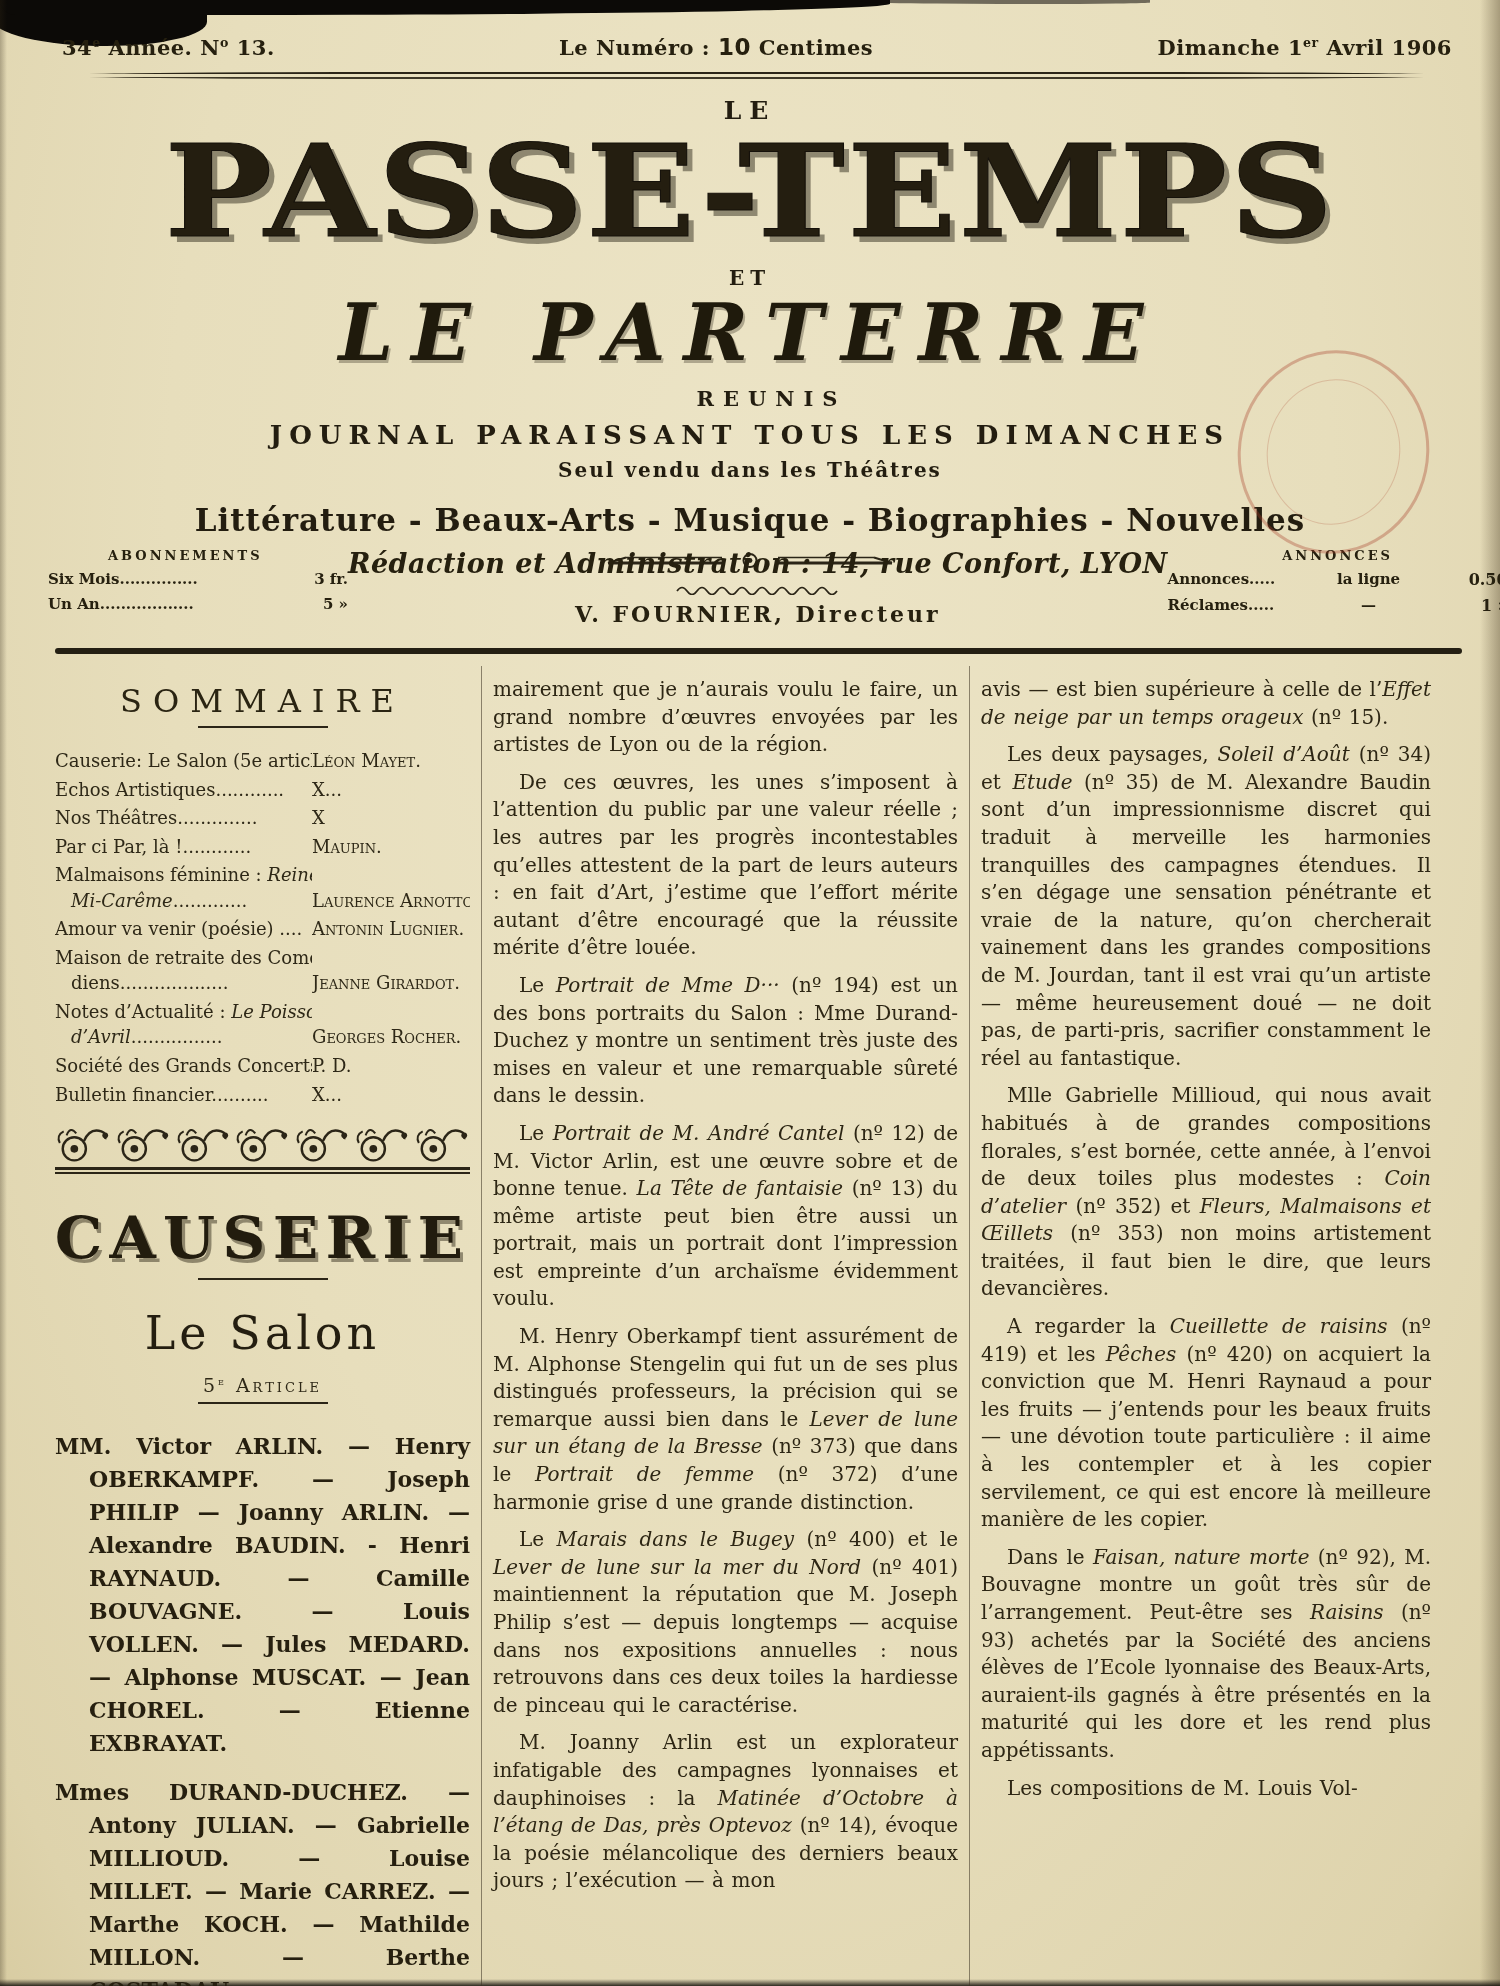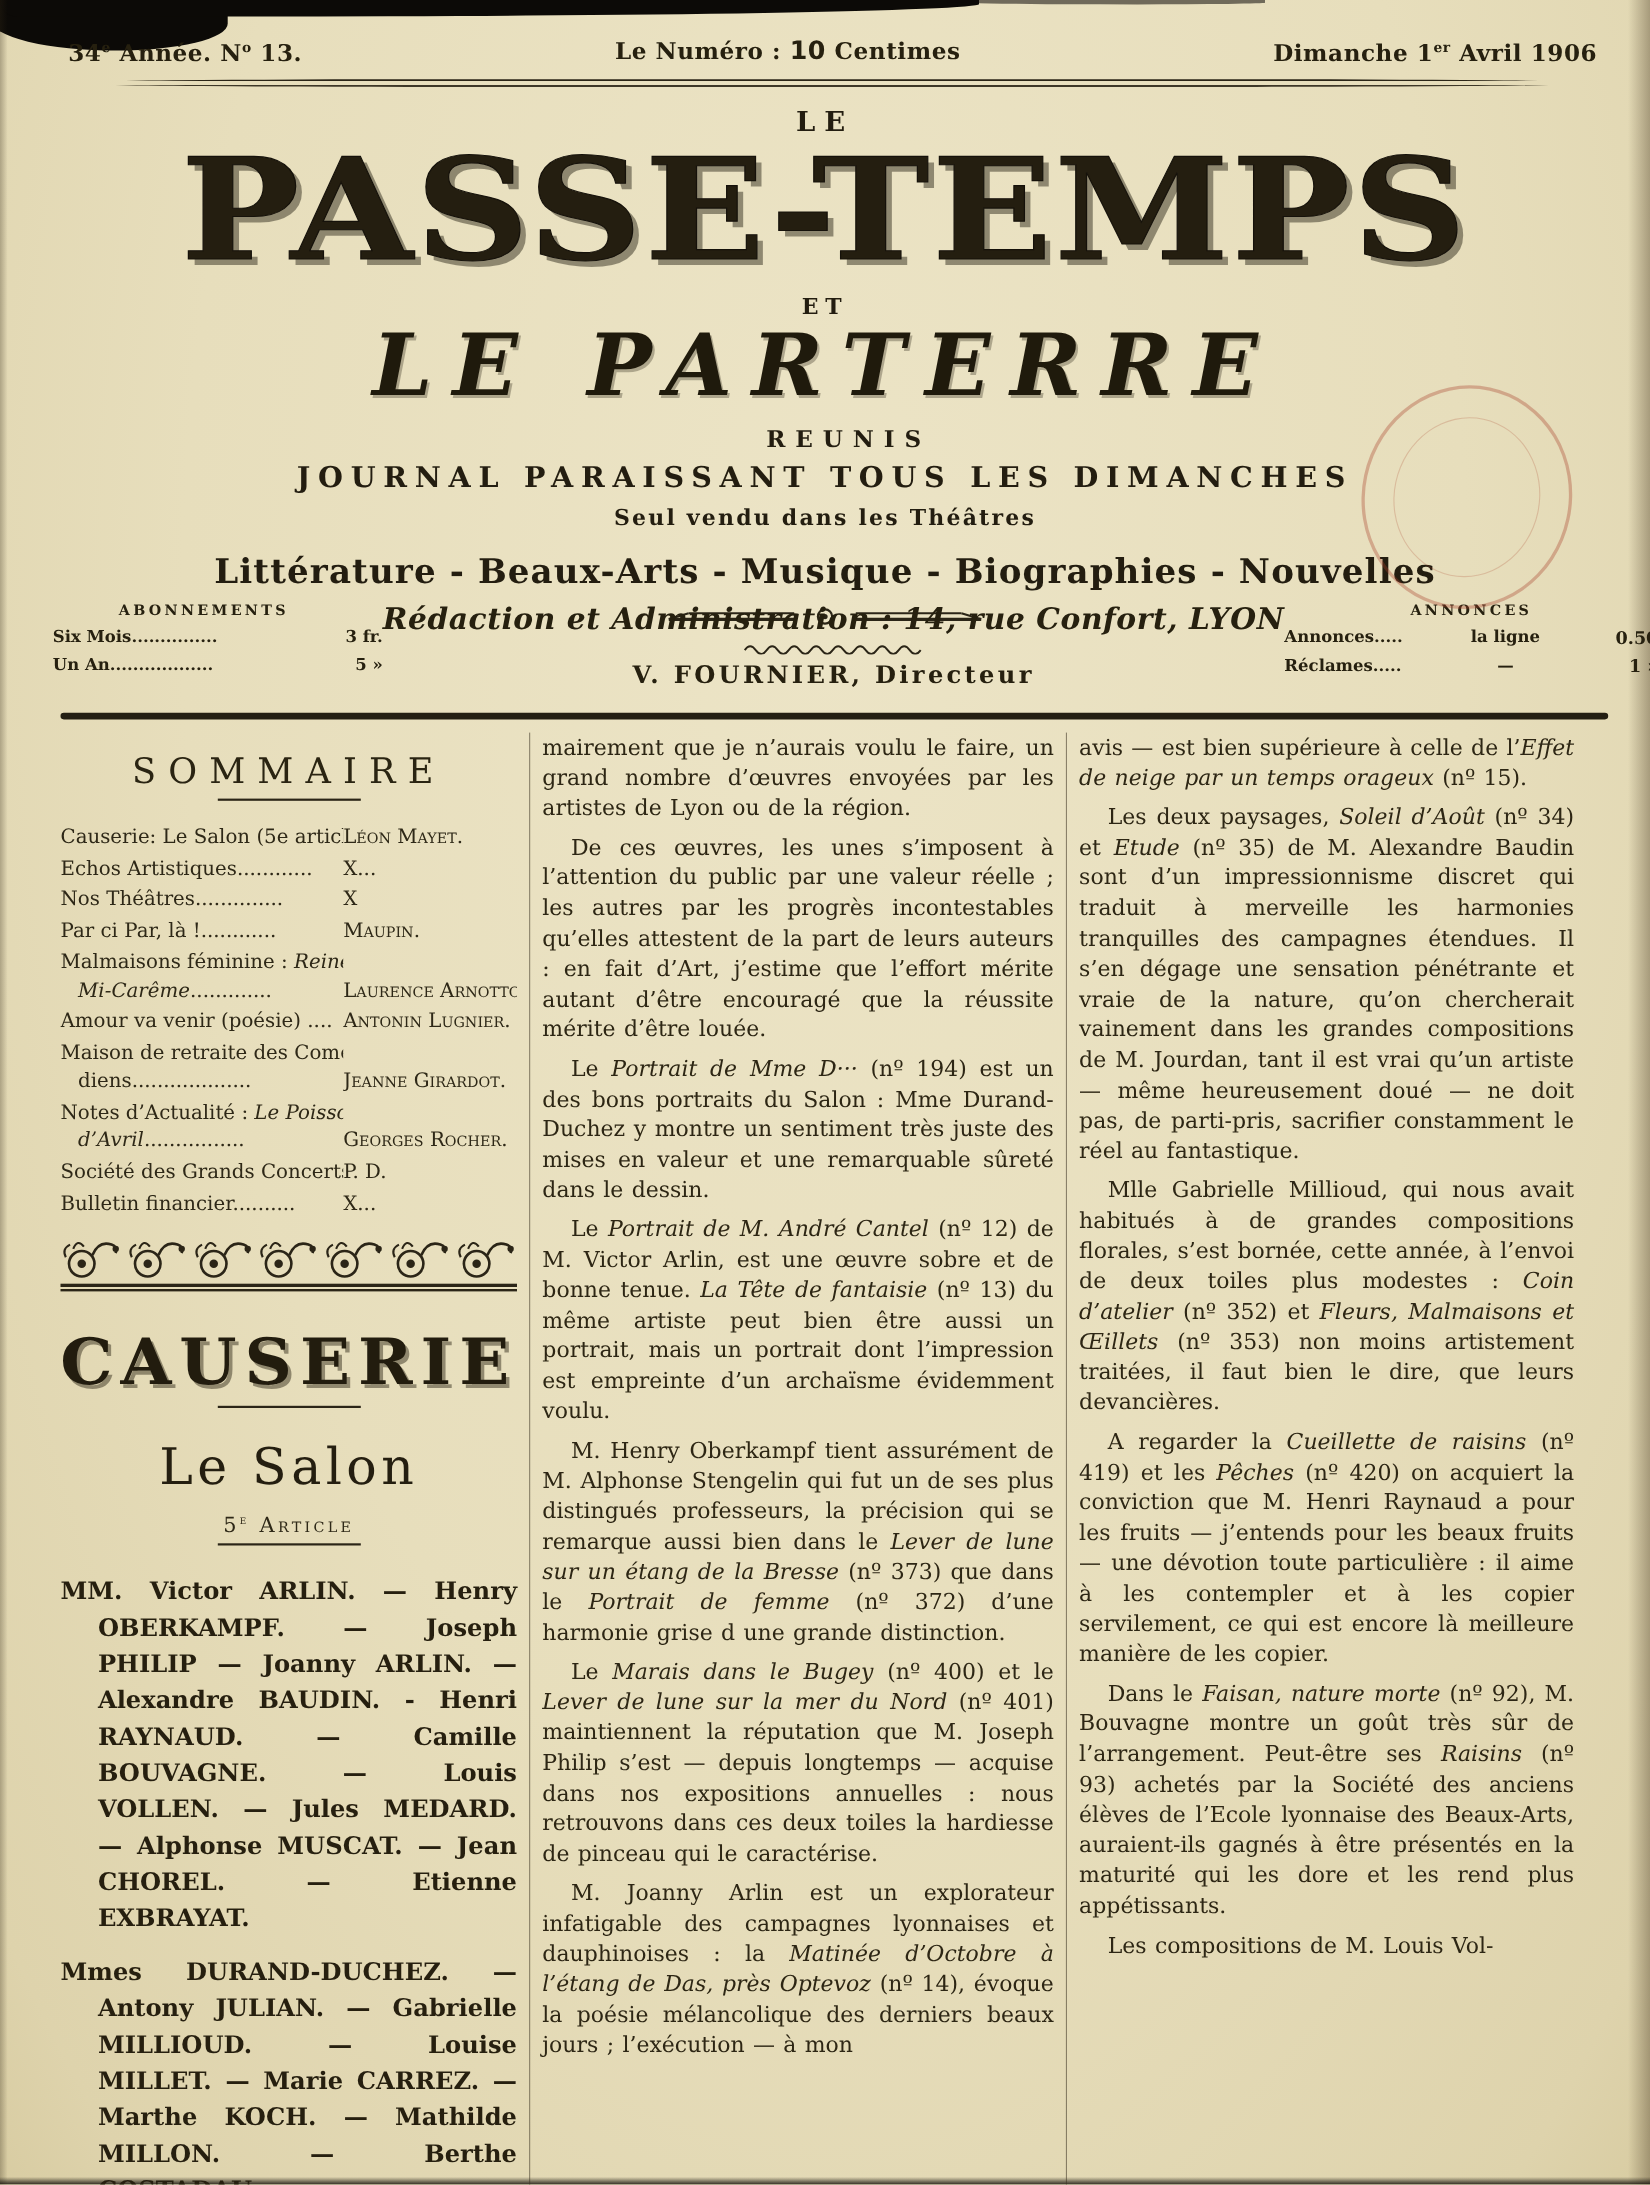"mairement que je n’aurais voulu" .body-p { margin: 0 0 8px -> 10px 0 8px }
